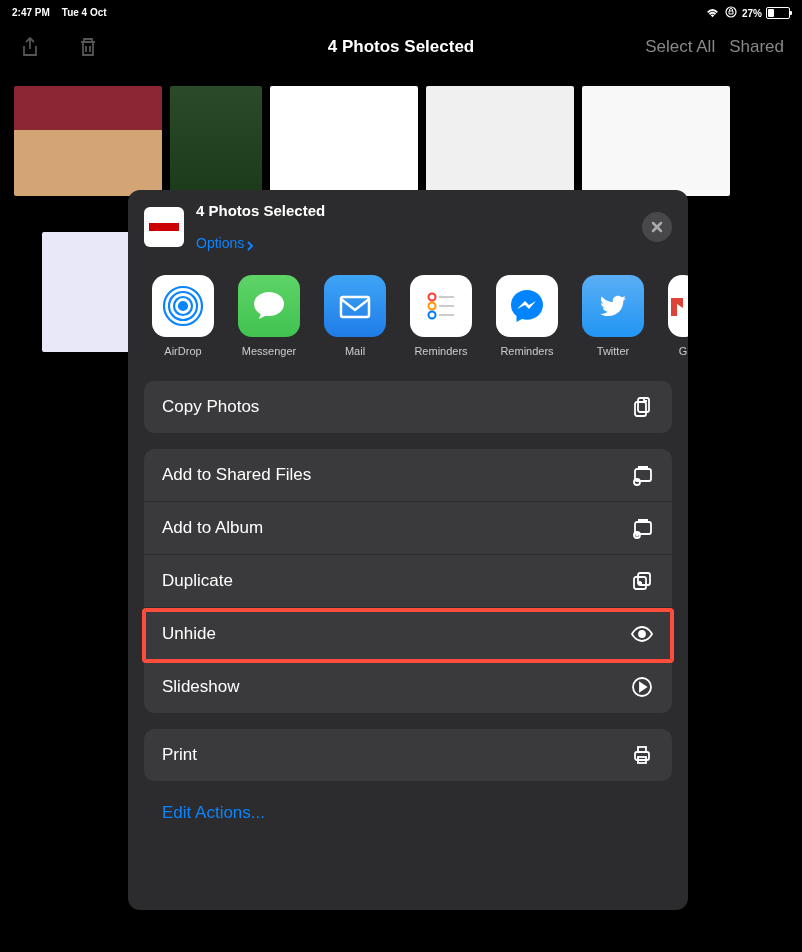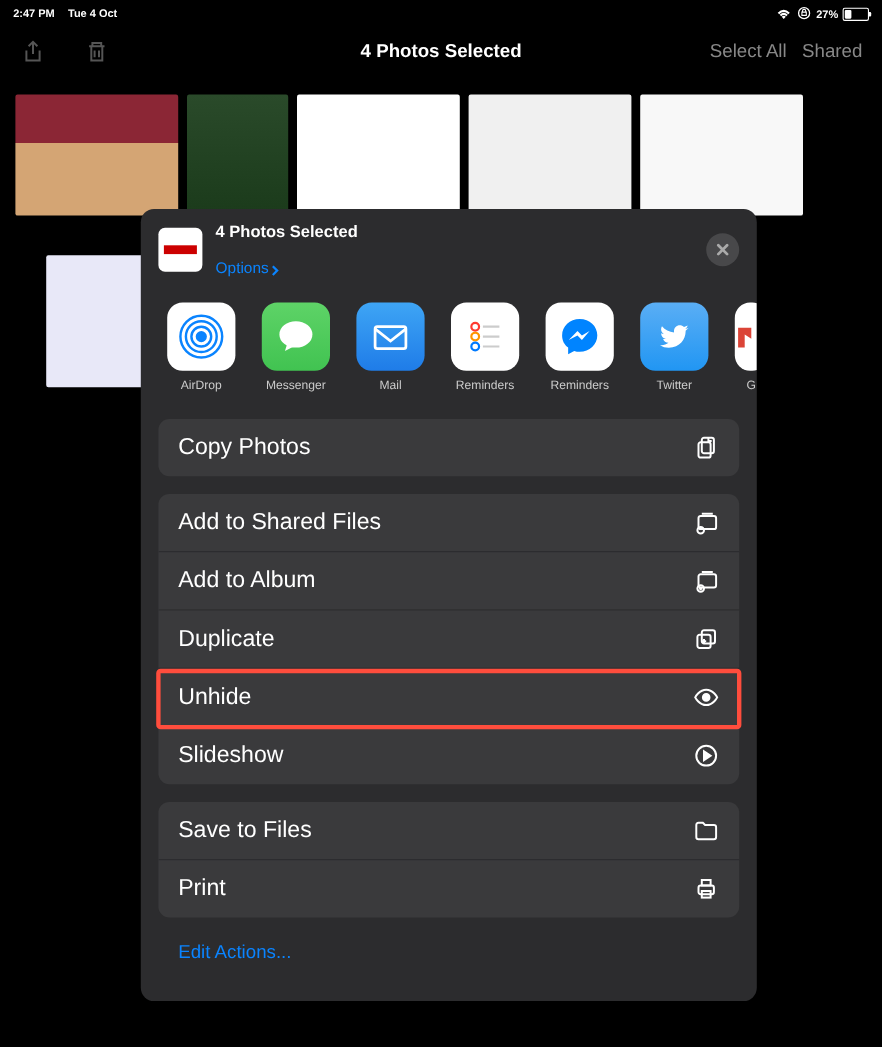"Copy Photos" .action-item { font-size: 21px -> 17px }
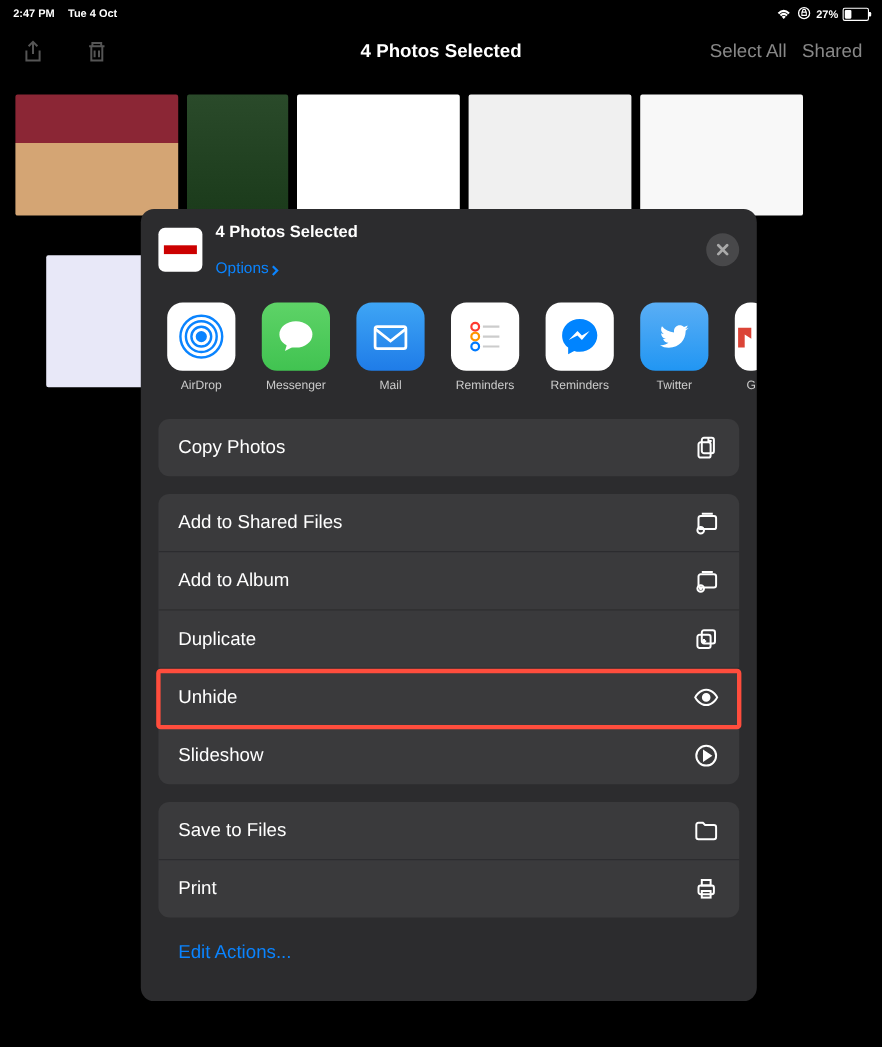"Save to Files" div.action-item { html: <div> <span>Save to Files</span> <svg> <path></path> </svg> </div> -> none }
